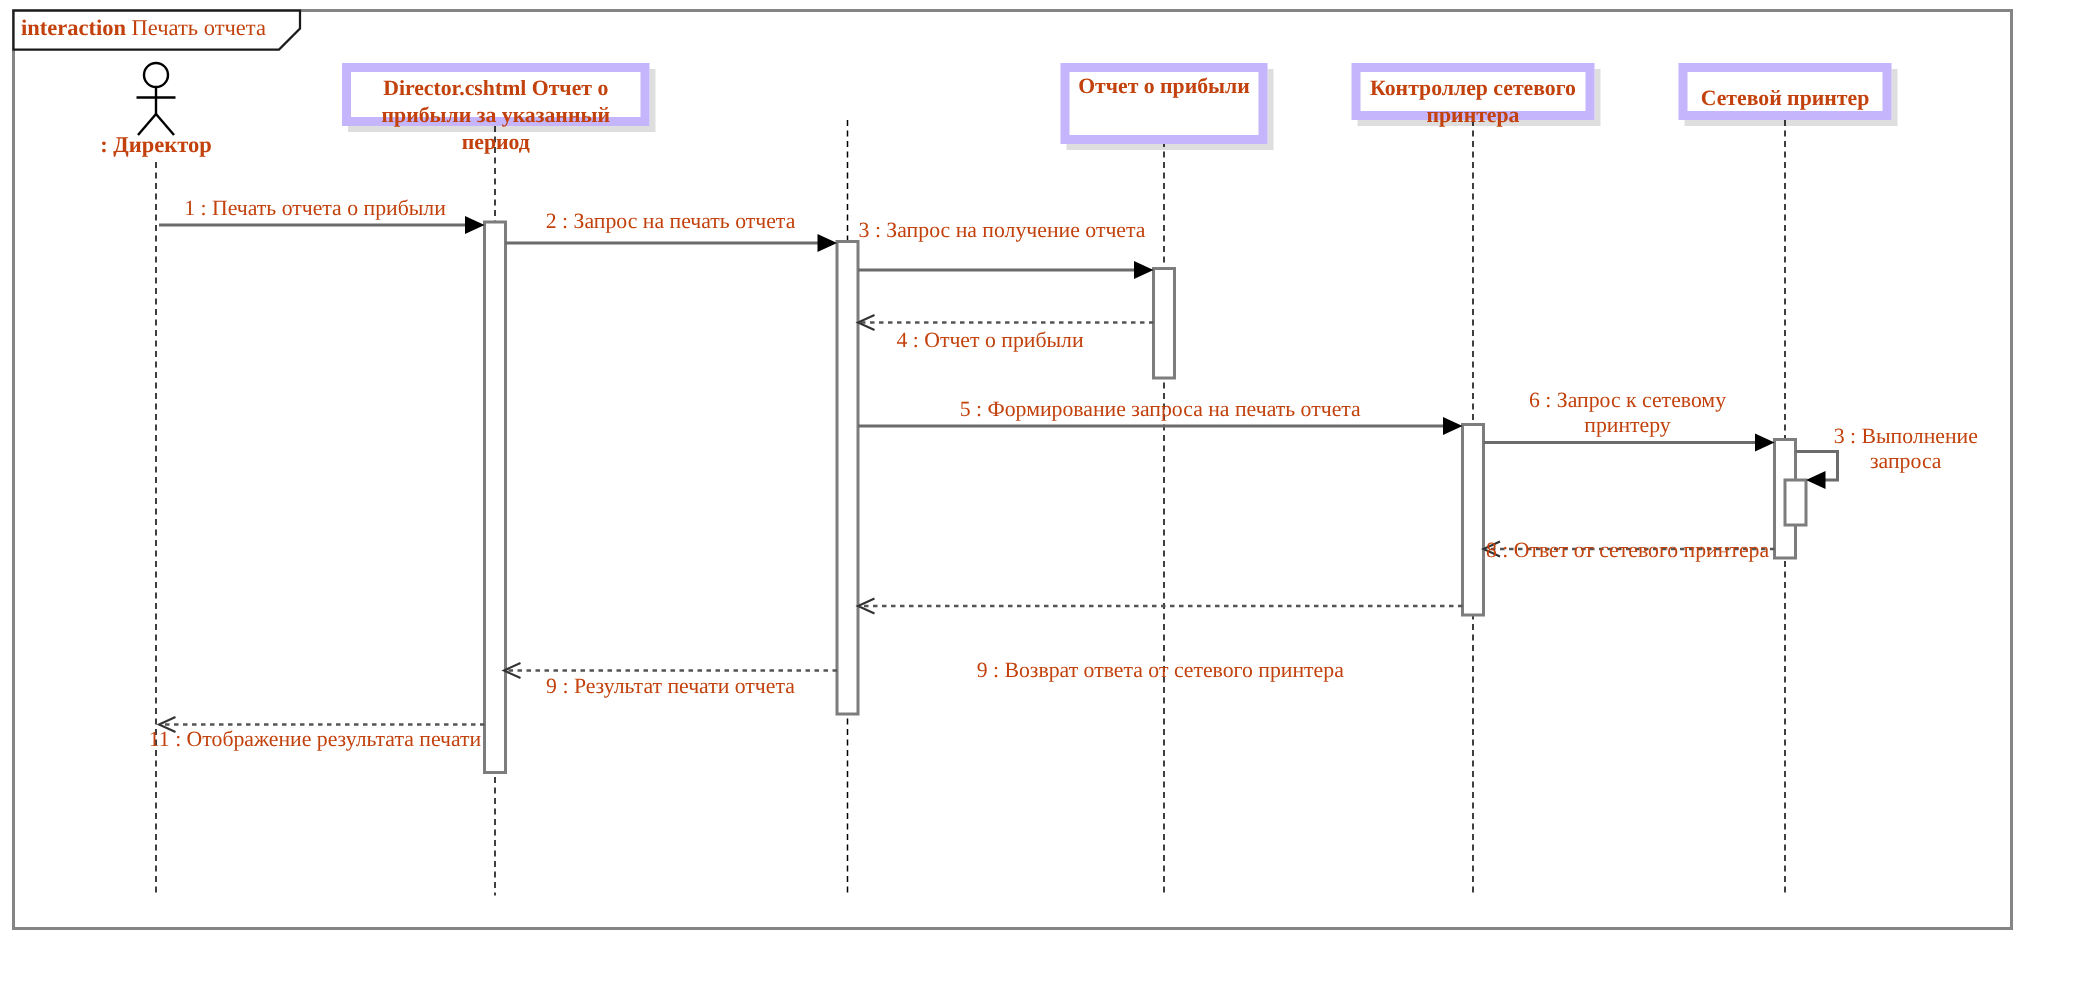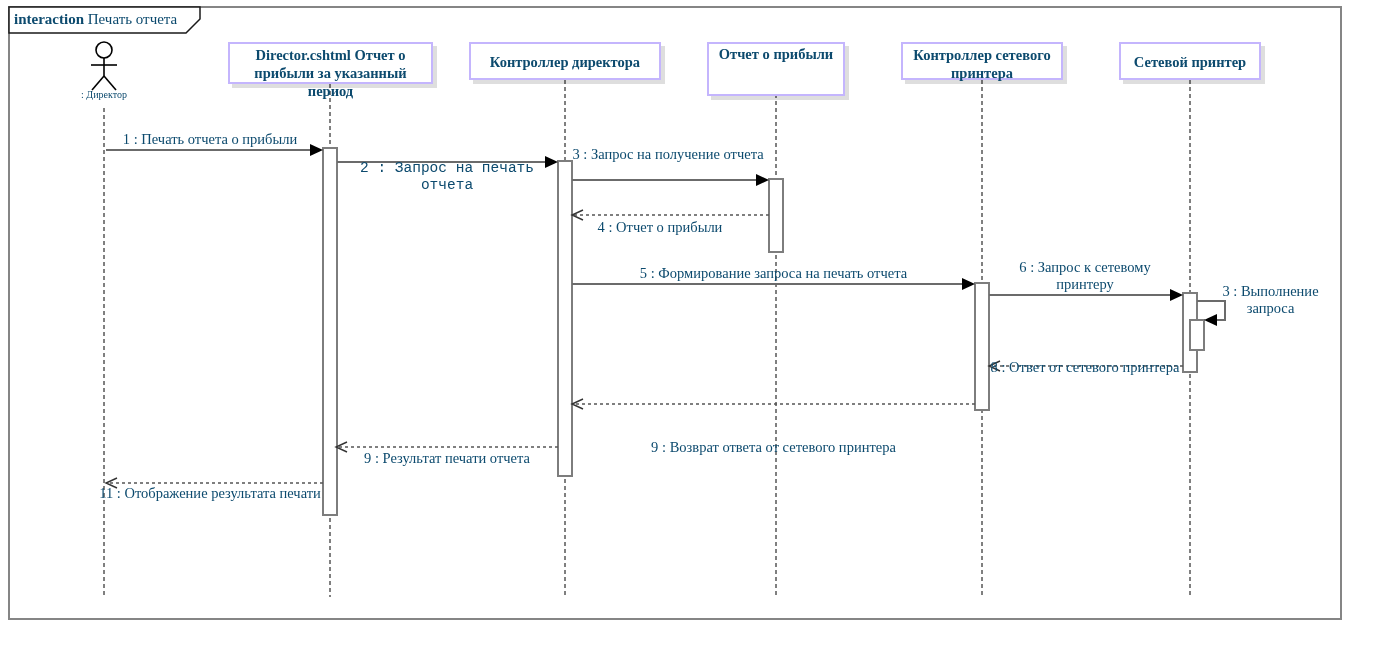"interaction Печать отчета" .canvas { color: #0c4a6e -> #c2410c }
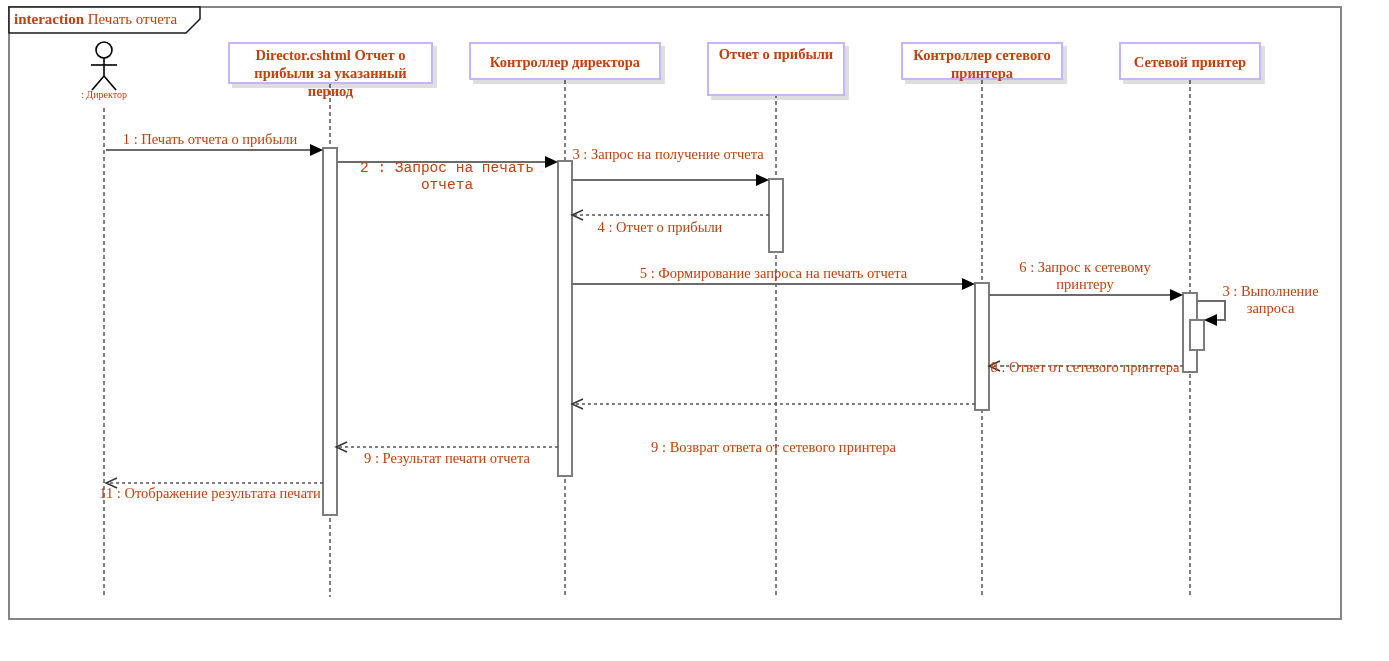"Director.cshtml Отчет о прибыли за" .head-box { border: 2px solid #c4b5fd -> 6px solid #c4b5fd }
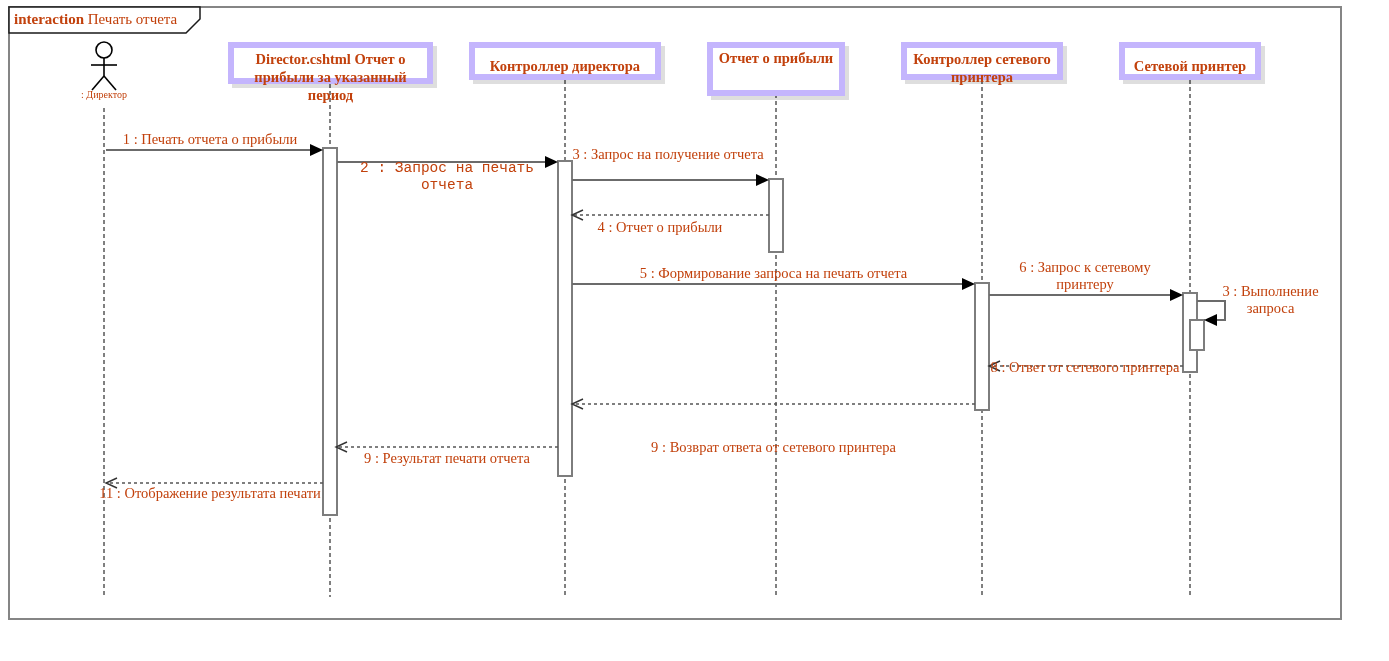"Контроллер директора" div.head-box { html: <div> <div>Контроллер директора</div> </div> -> none }
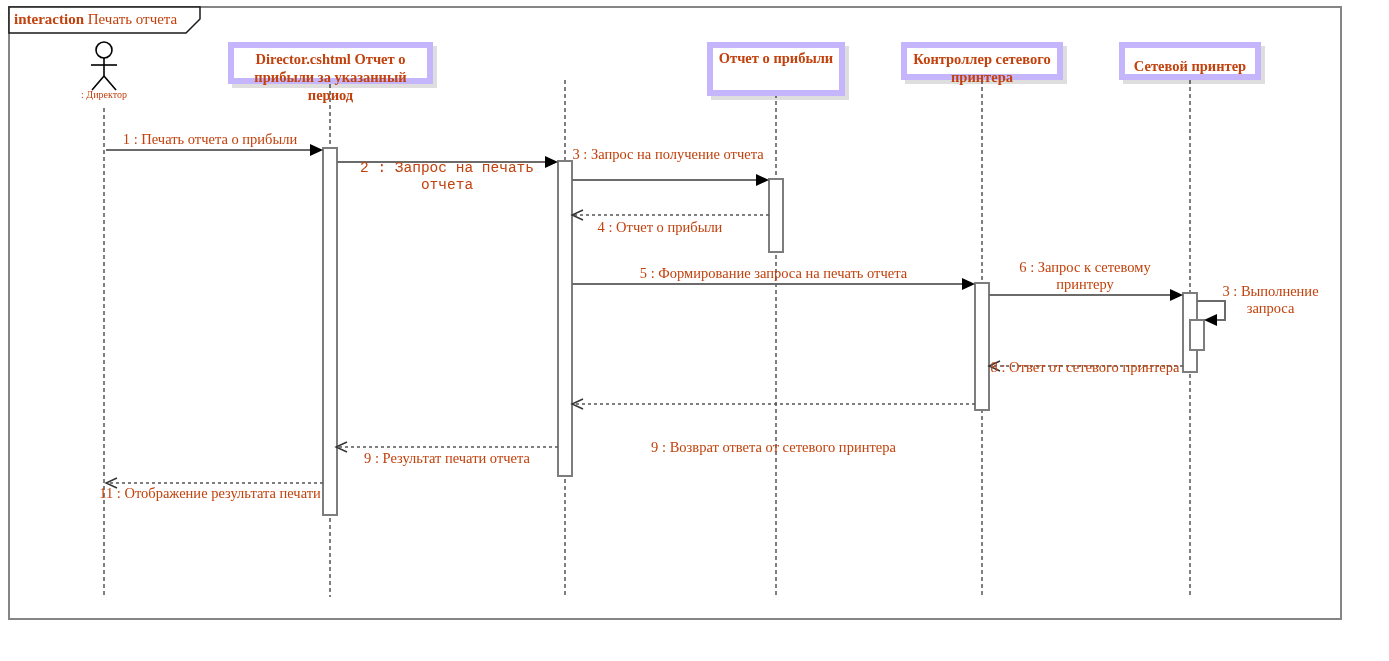": Директор" .actor-label { font-size: 10px -> 15px; font-weight: normal -> bold }
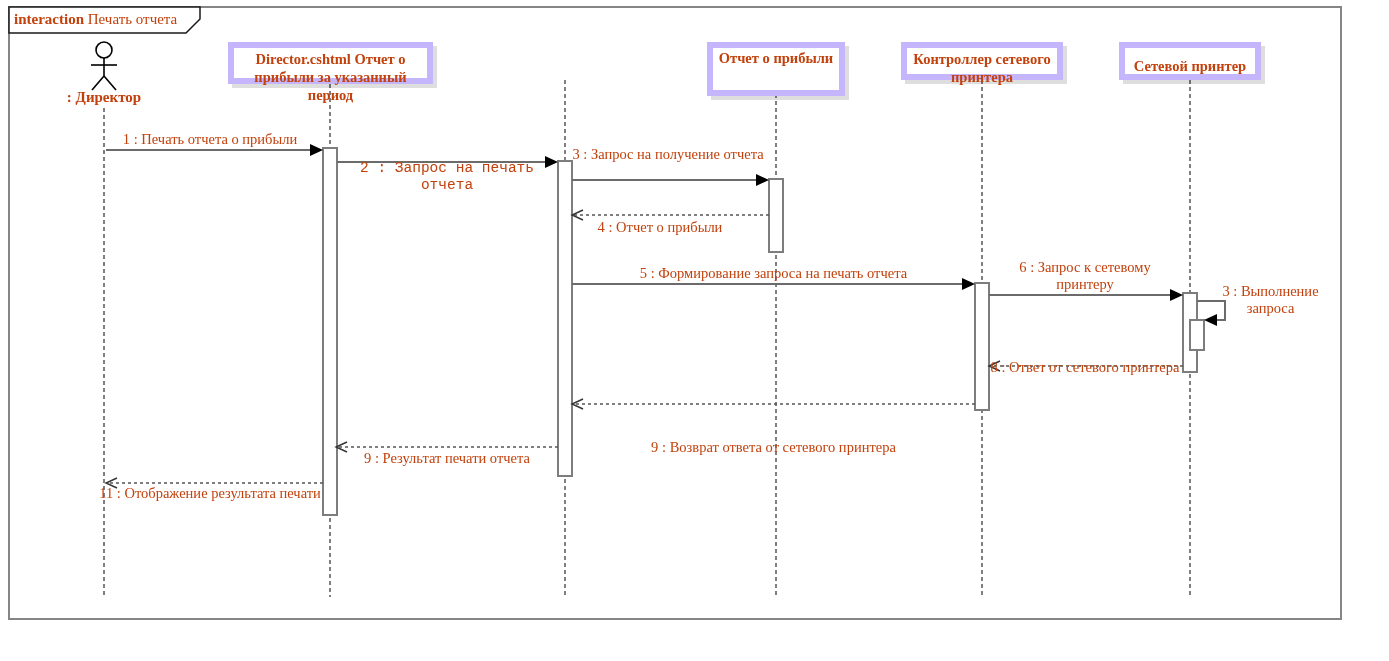"2 : Запрос на печать" div.msg { font-family: Liberation Mono, monospace -> none; top: 160px -> 140px }
